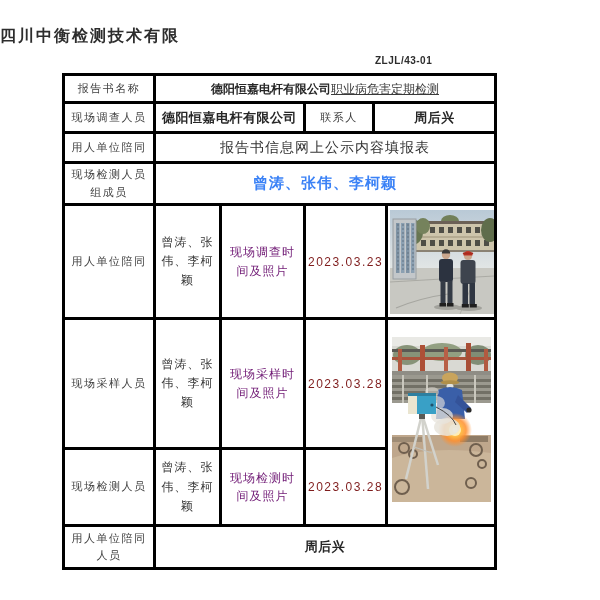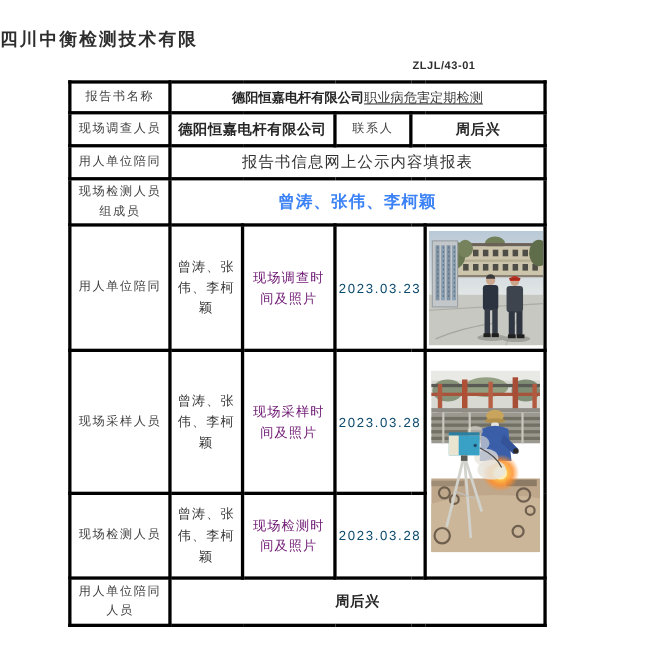"2023.03.23" .date { color: #0c4a6e -> #7f1d1d }
